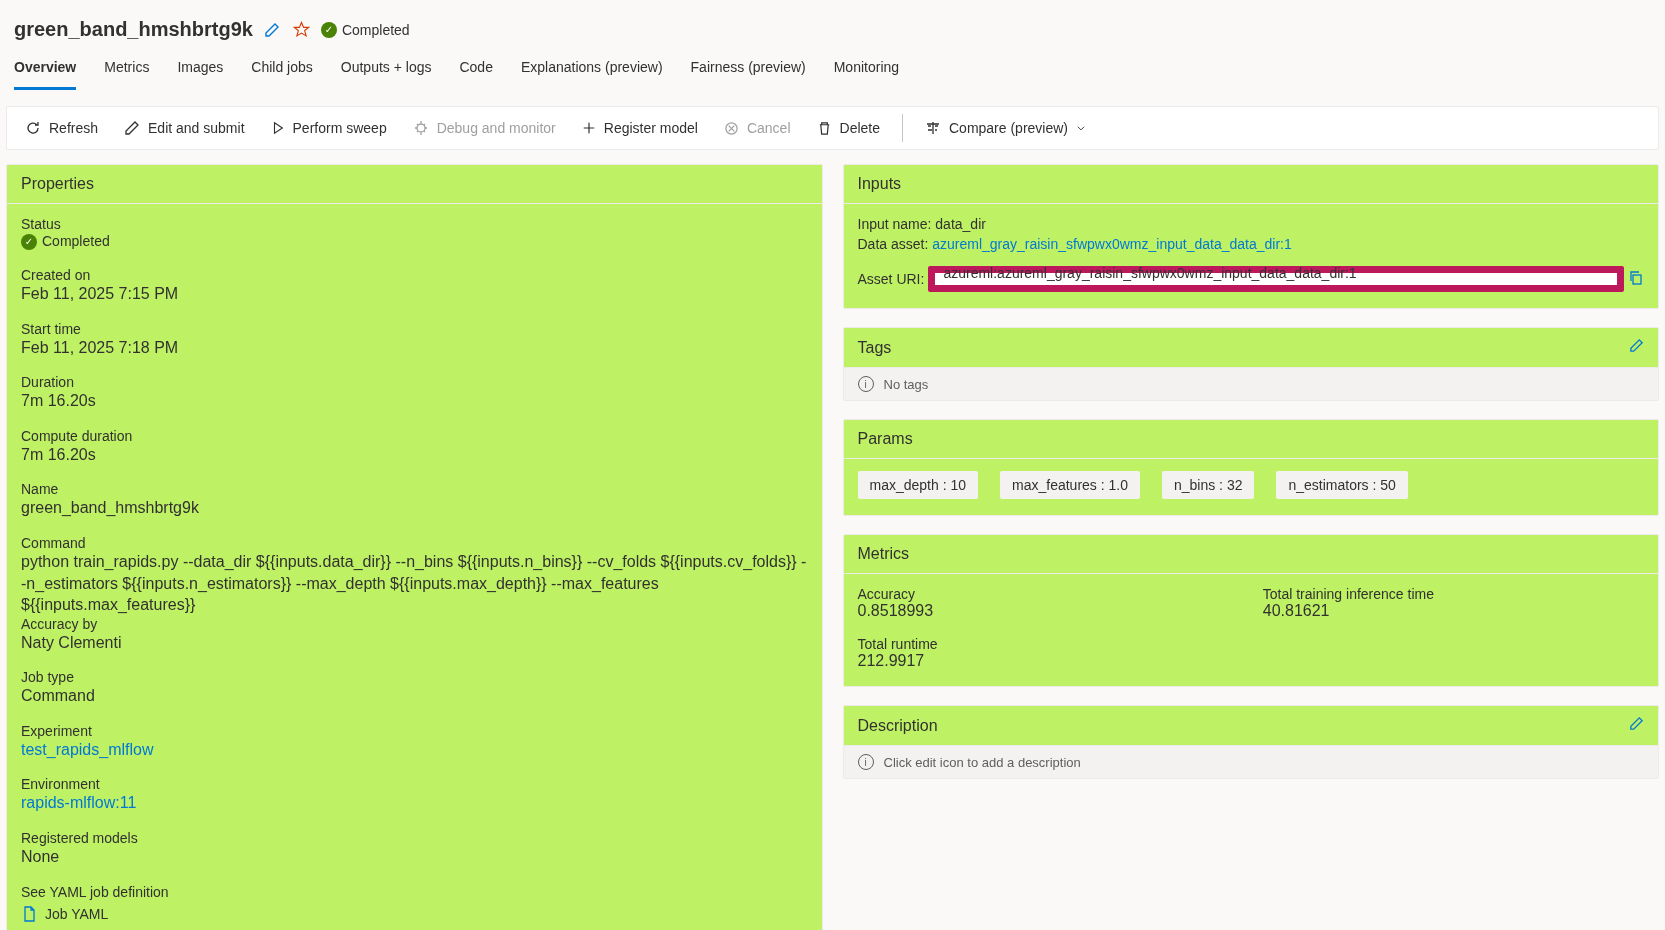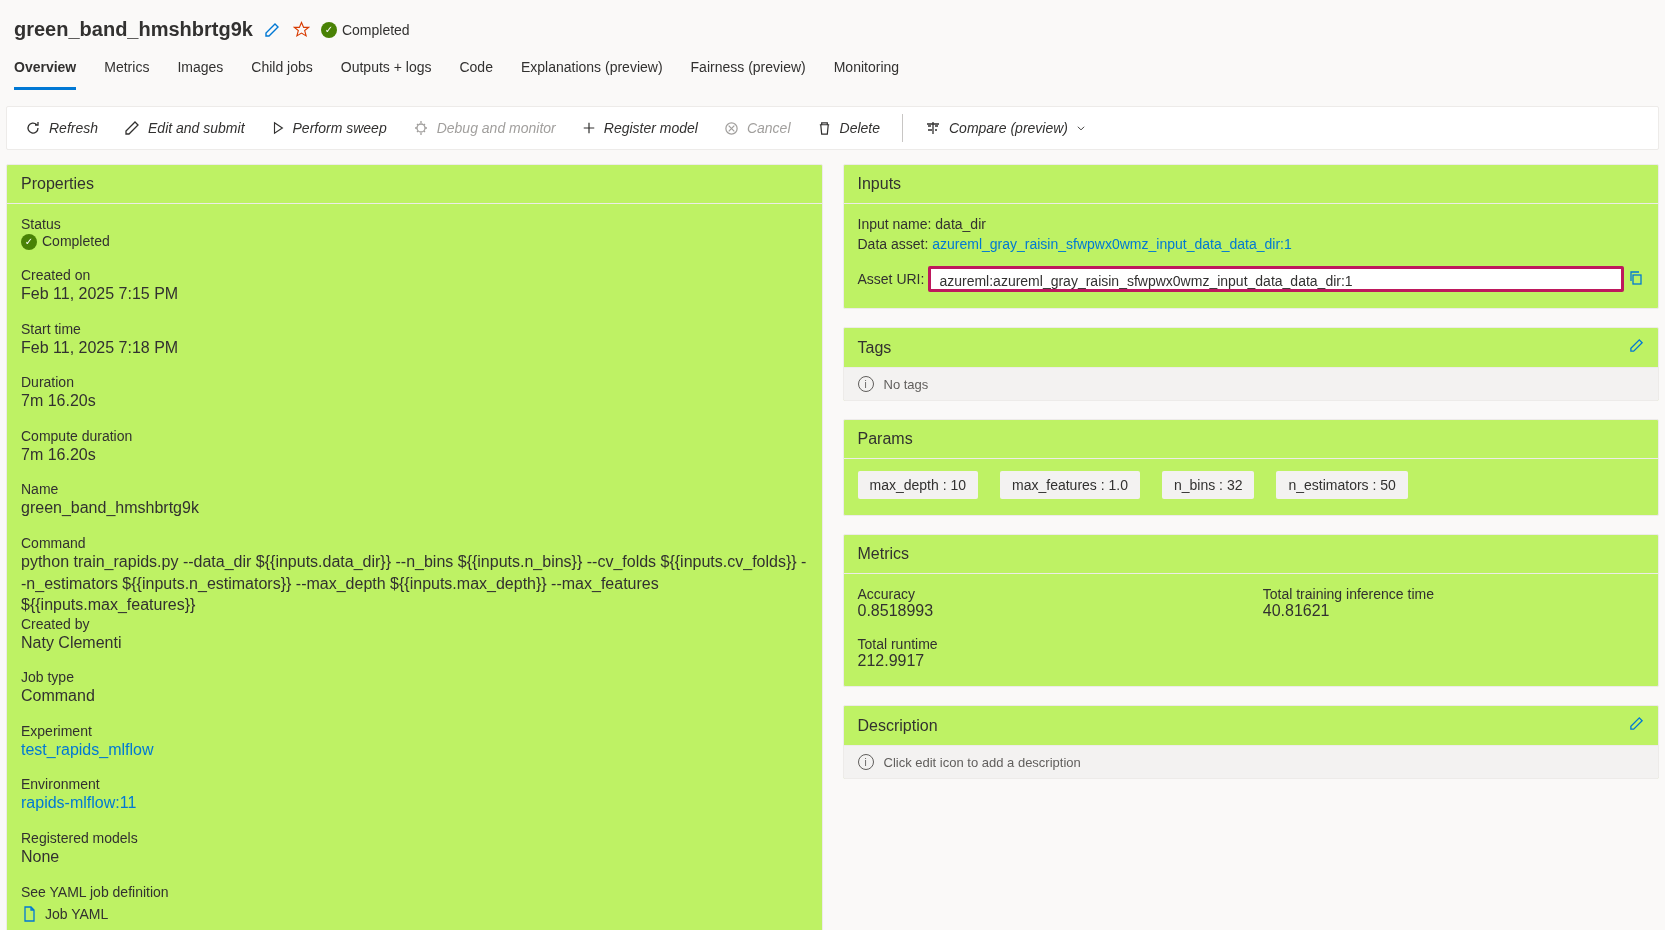"Refresh" .tool-btn { font-style: italic -> none }
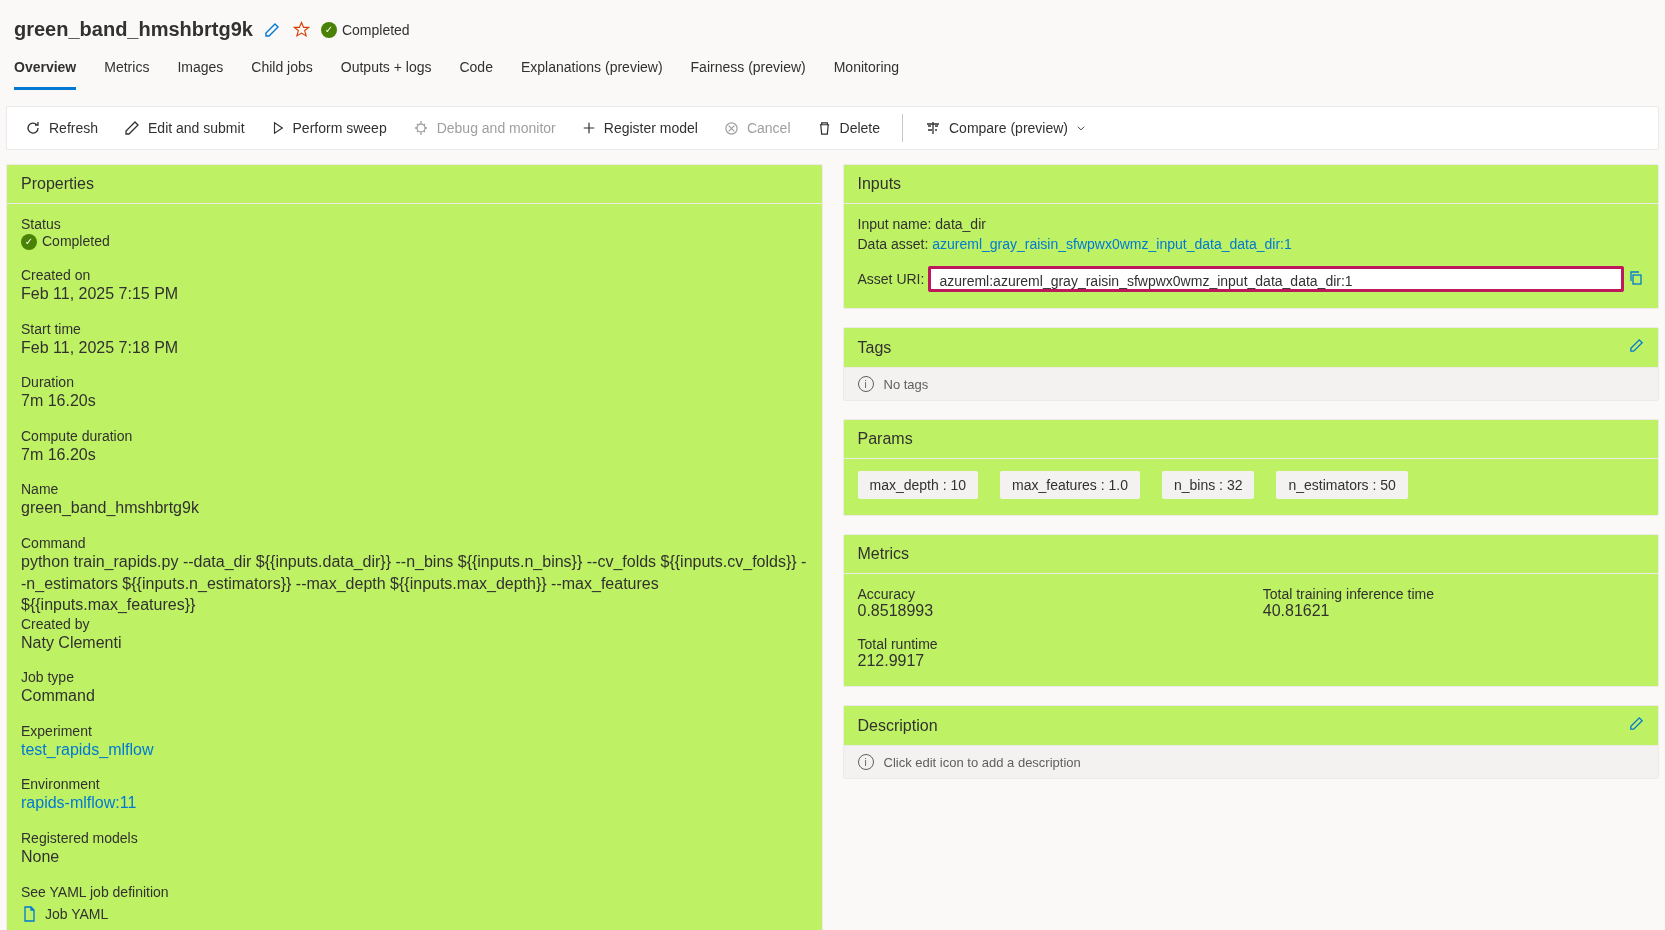"azureml:azureml_gray_raisin_sfwpwx0wmz_i" .asset-uri-box { align-items: flex-start -> flex-end; border: 3px solid #be185d -> 7px solid #be185d }
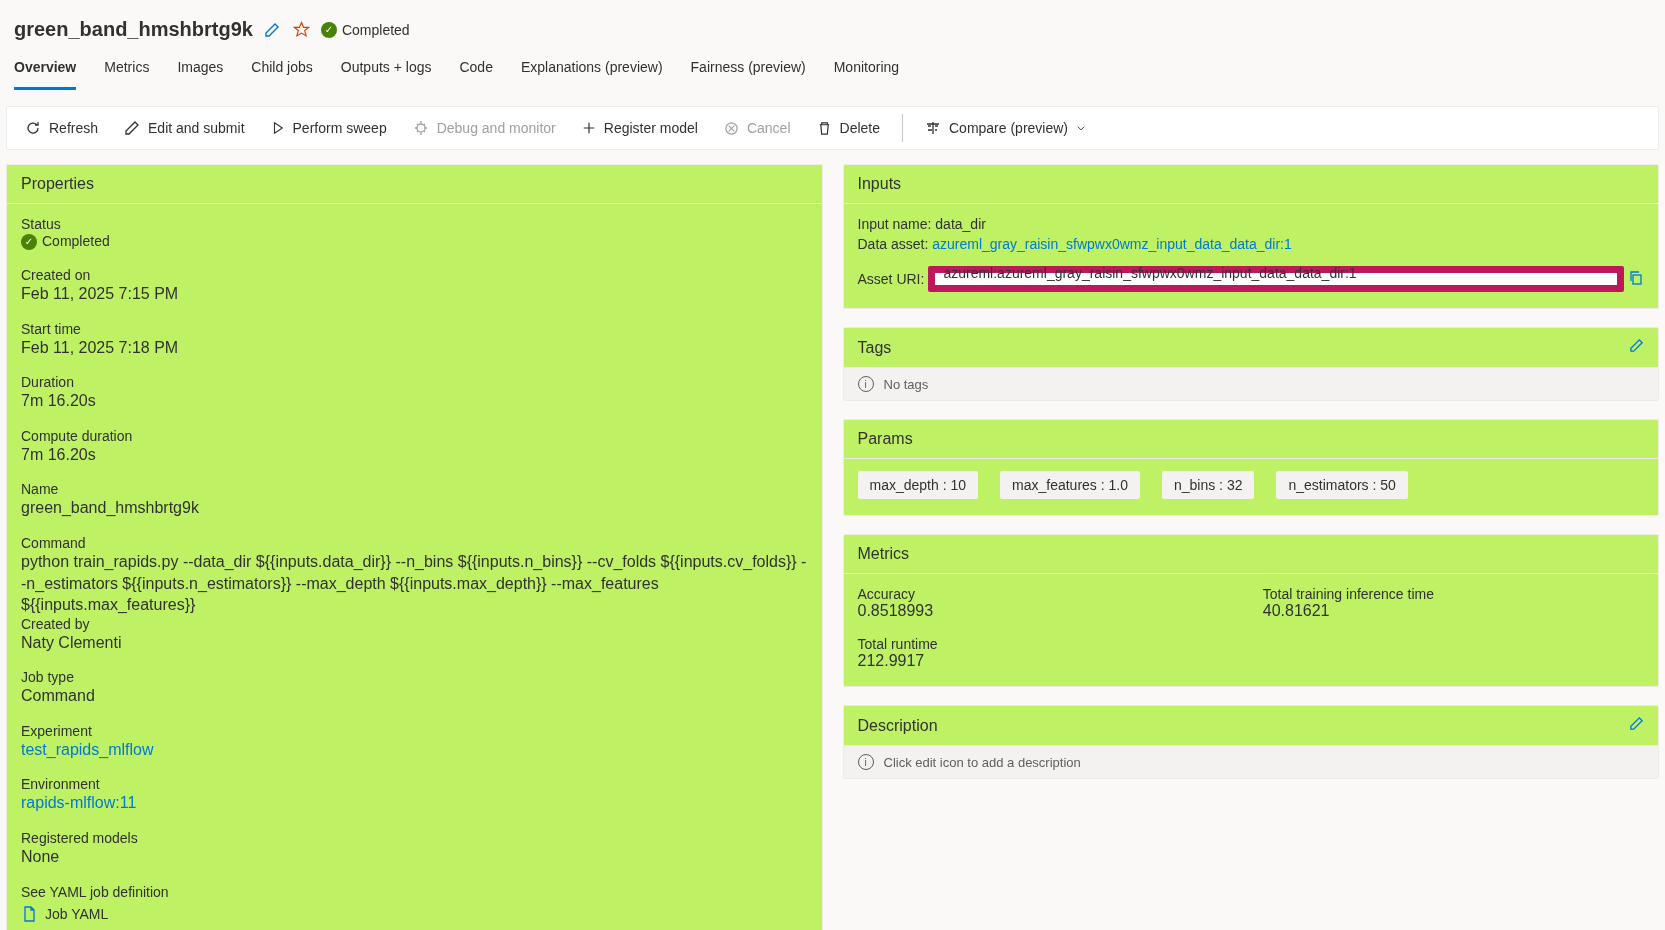"Created by" div.prop-label { text: Created -> Accuracy }
